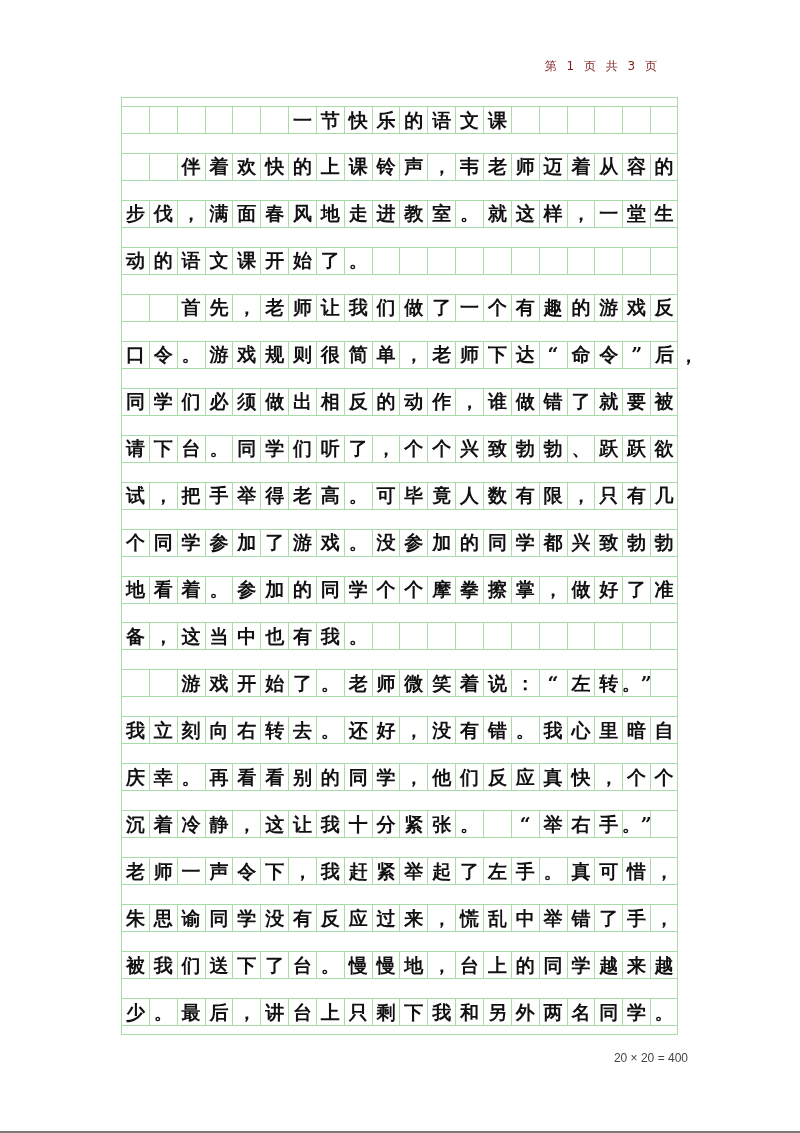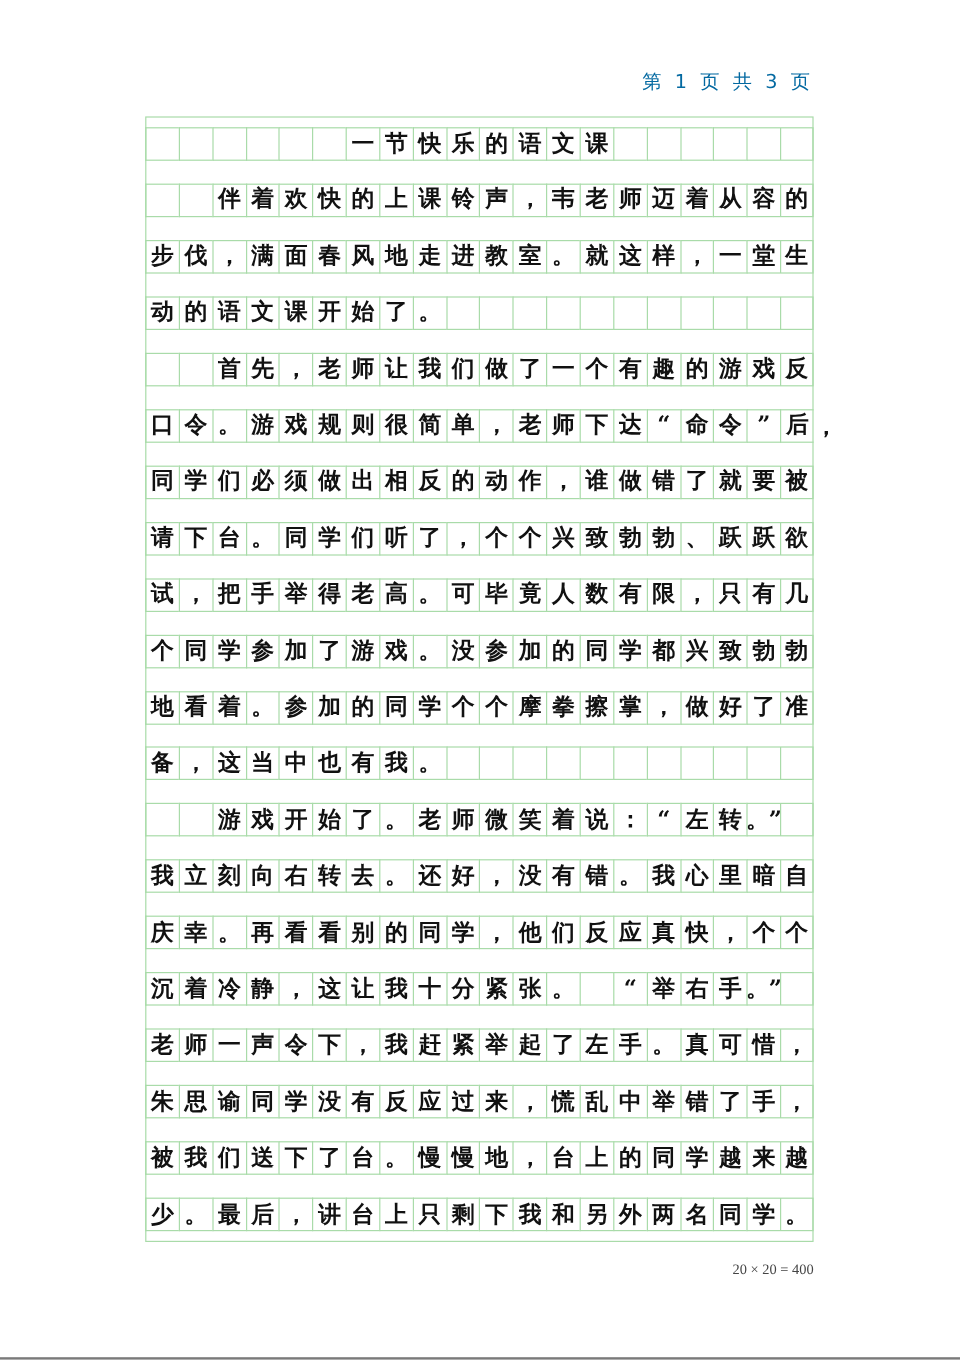"第 1 页 共 3" .page-header { color: #0369a1 -> #7f1d1d; font-size: 16px -> 12px; right: 122px -> 140px }
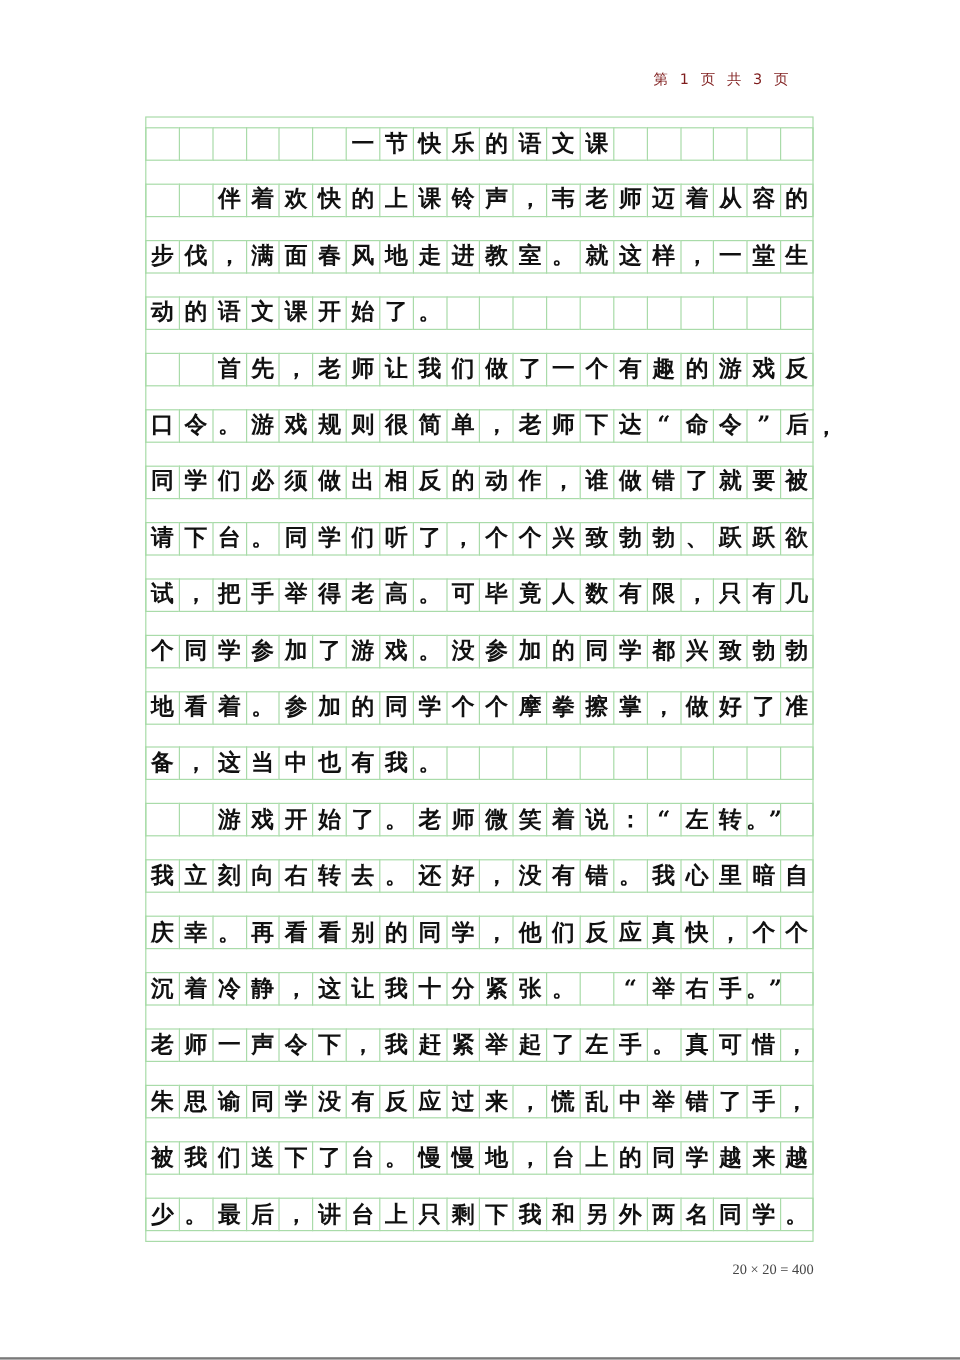"20 × 20 = 400" .footer-count { font-family: Liberation Serif, serif -> Liberation Sans, sans-serif; right: 122px -> 112px }
